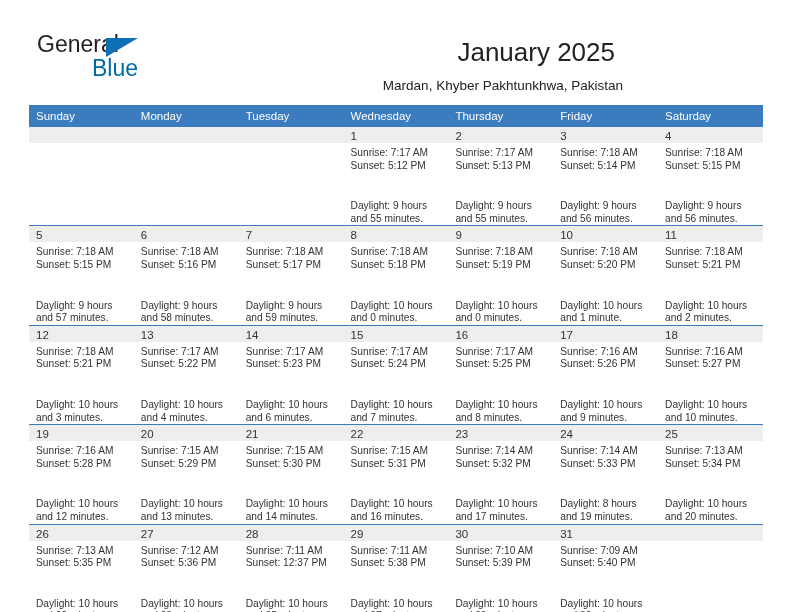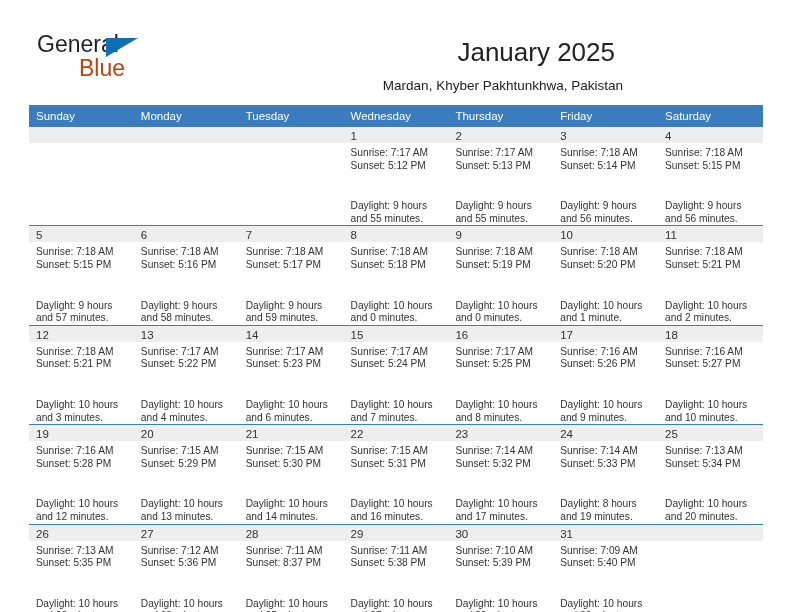"Blue" .brand-blue { color: #c2410c -> #0369a1; left: 50px -> 63px }
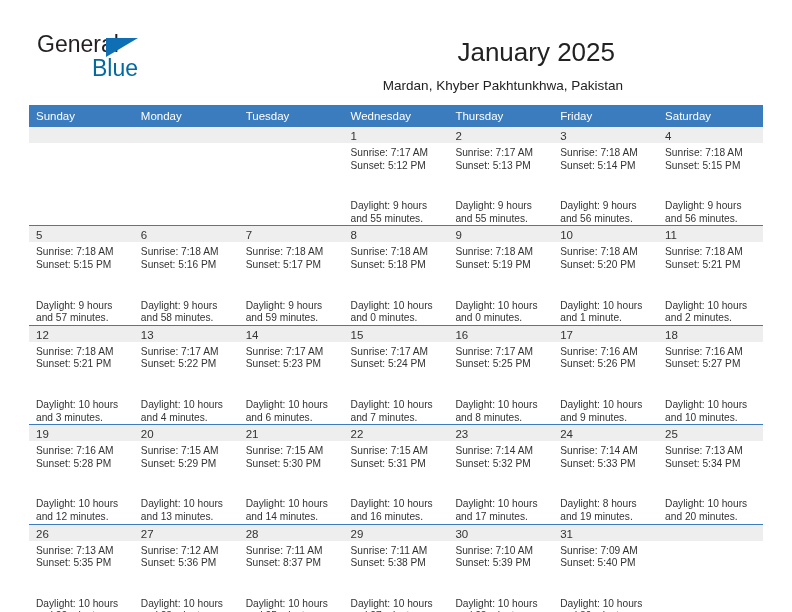"Sunset: 8:37 PM" div { text: 8:37 -> 12:37 }
